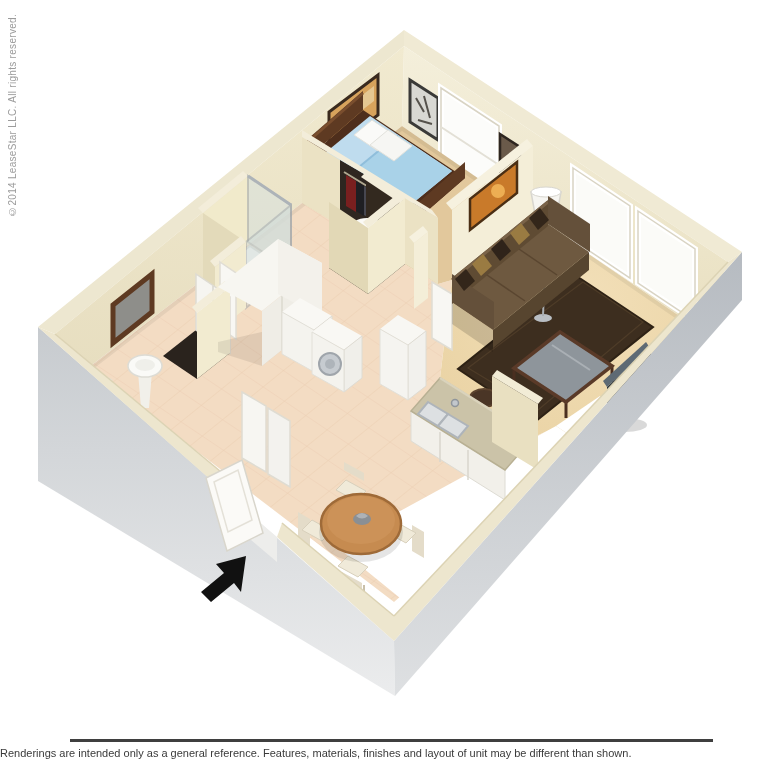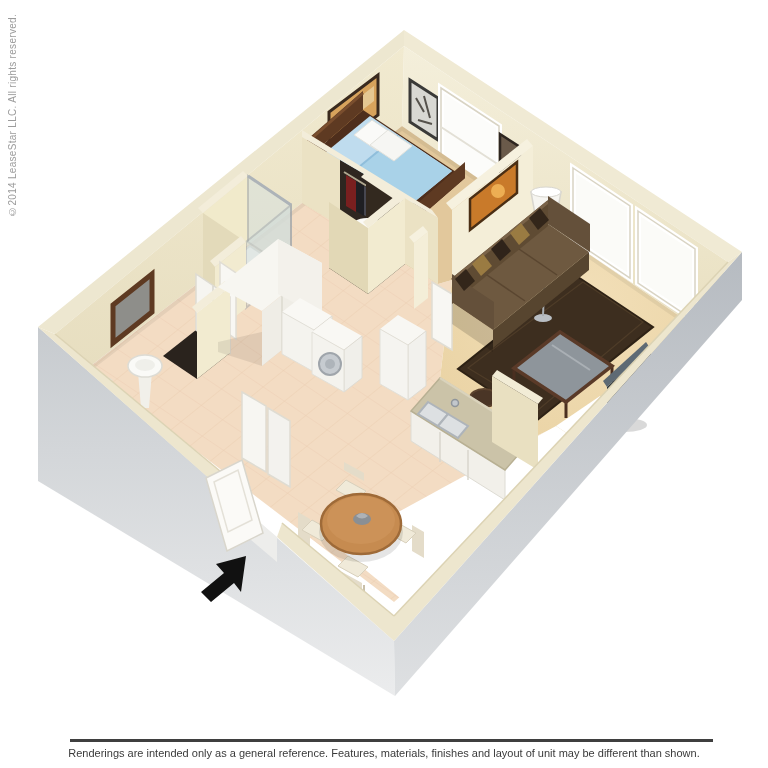"Renderings are intended only as" .footer-text { text-align: center -> left }
